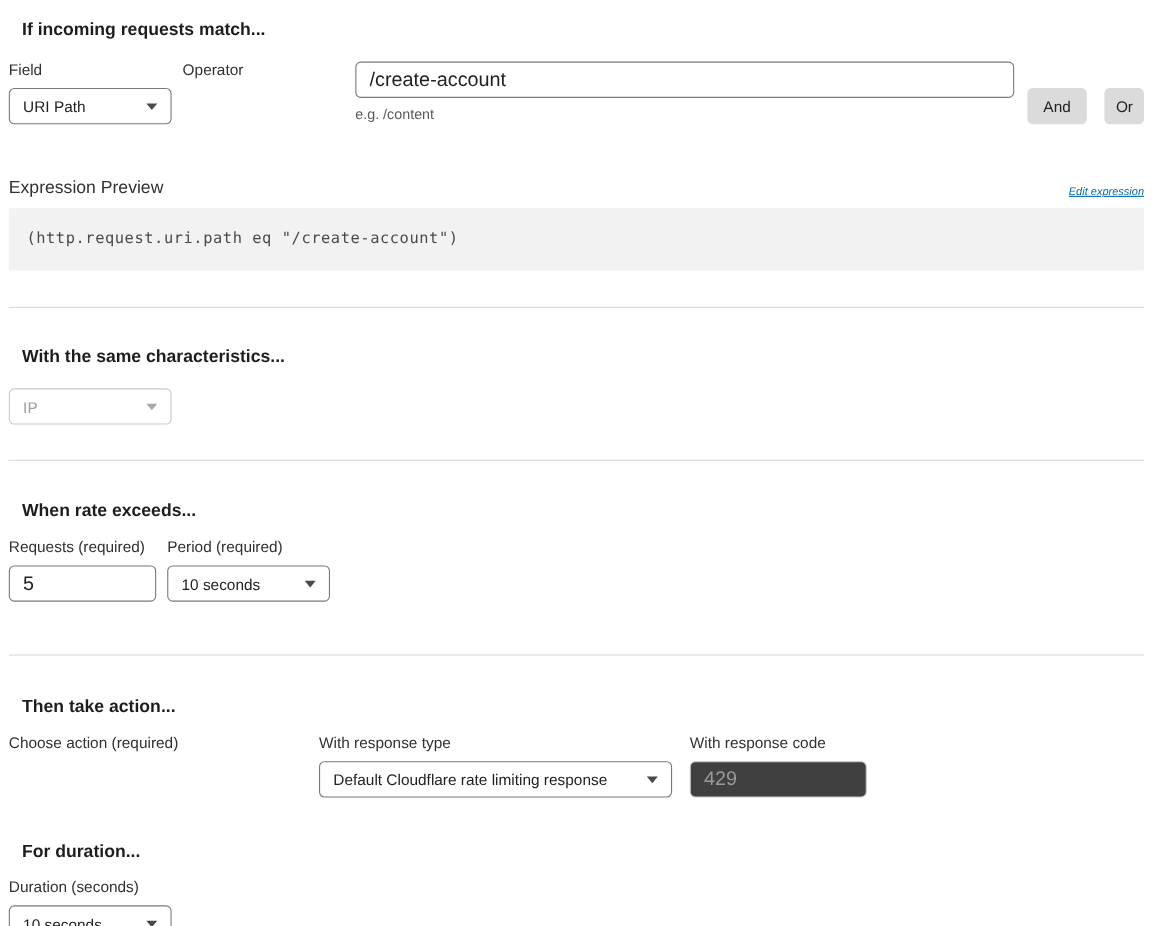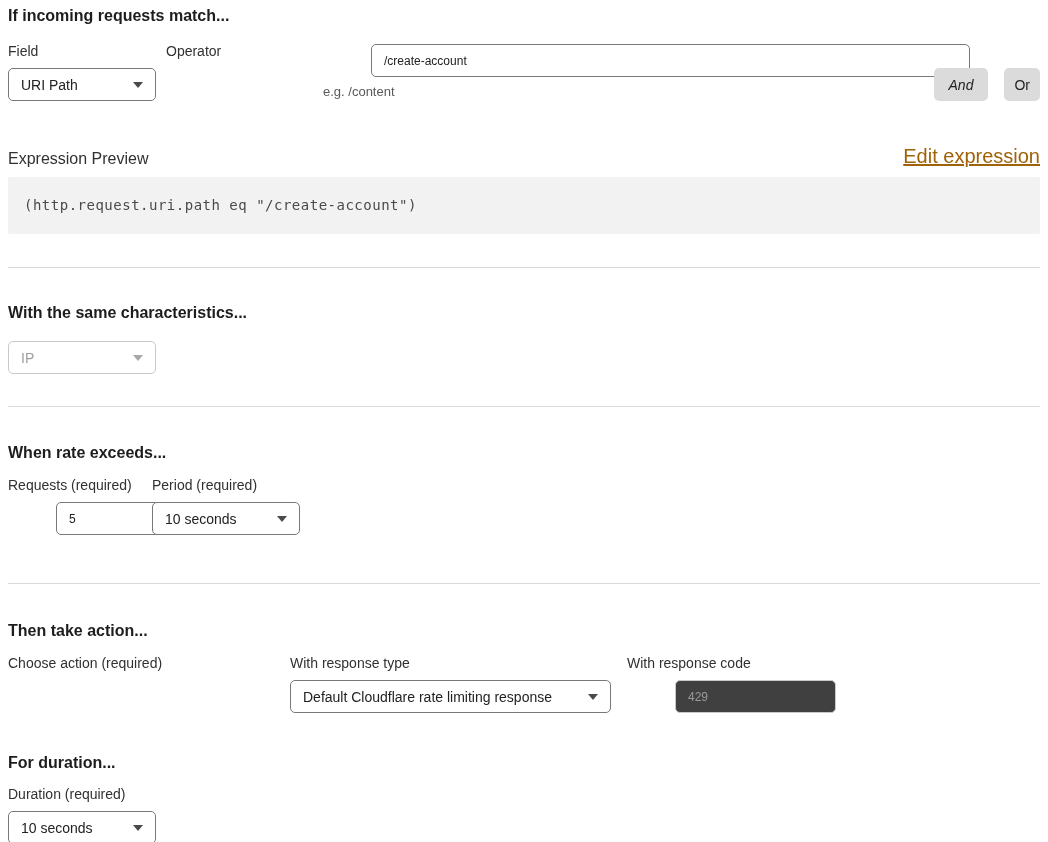"If incoming requests match..." .section-title { margin: 0 -> 12px }
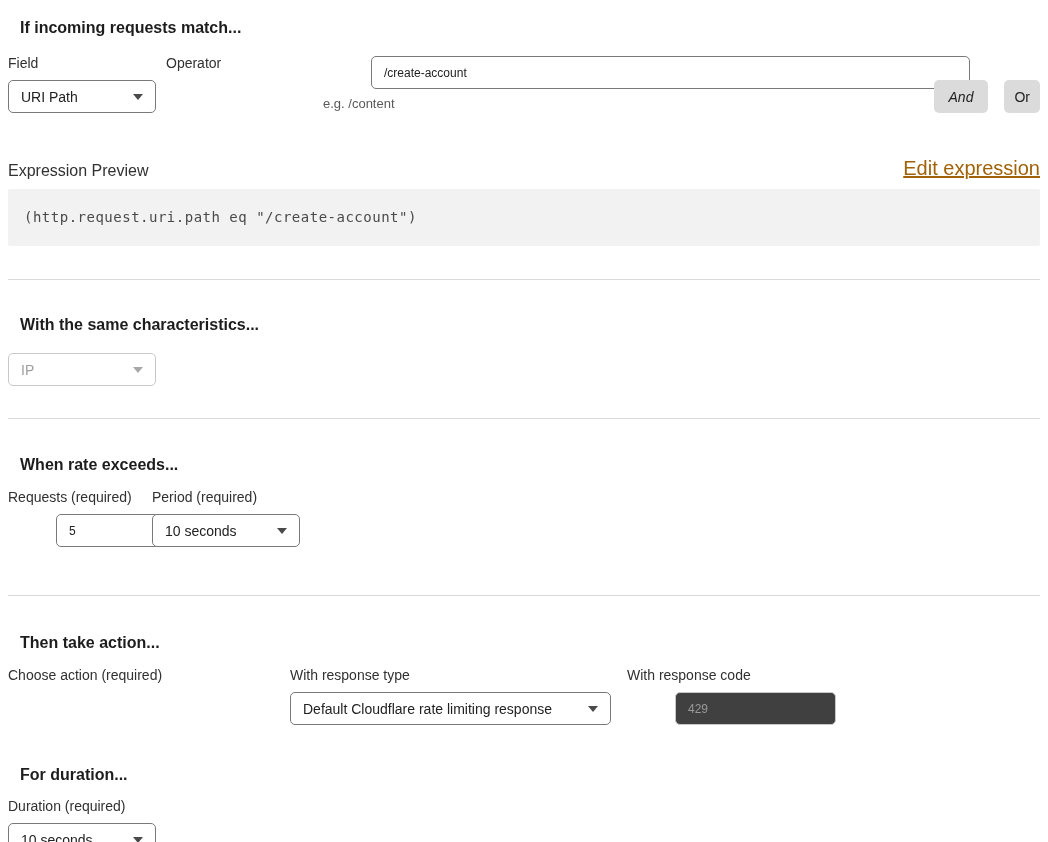"/create-account" .text-input { font-size: 12px -> 18px; margin-left: 48px -> none }
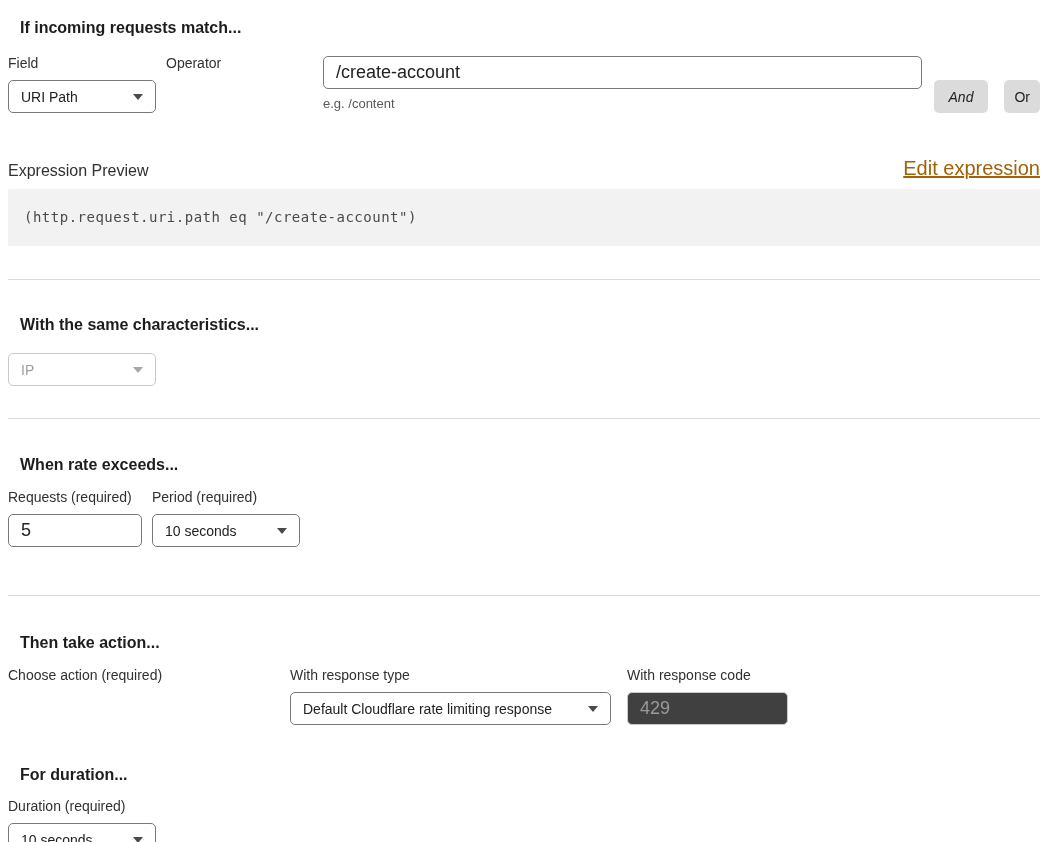"And" .andor .btn-and { font-style: italic -> none }
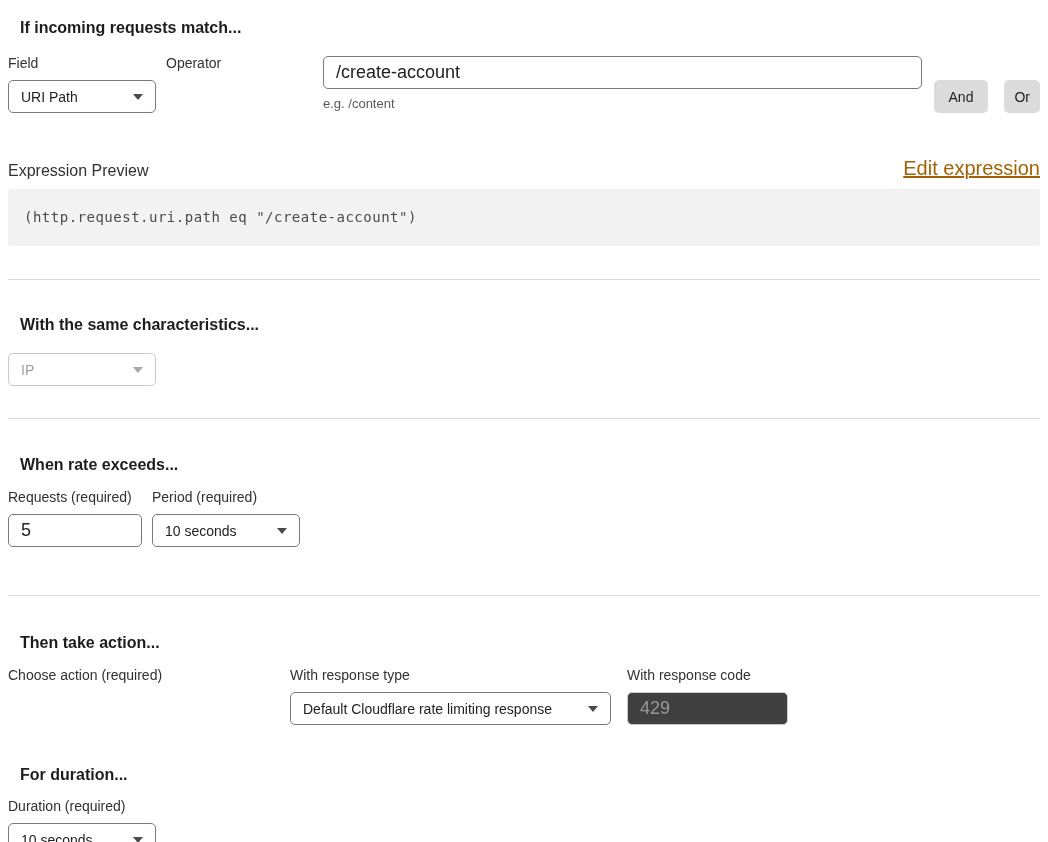"Edit expression" .link { color: #a16207 -> #0369a1; font-size: 20px -> 10px; font-style: none -> italic }
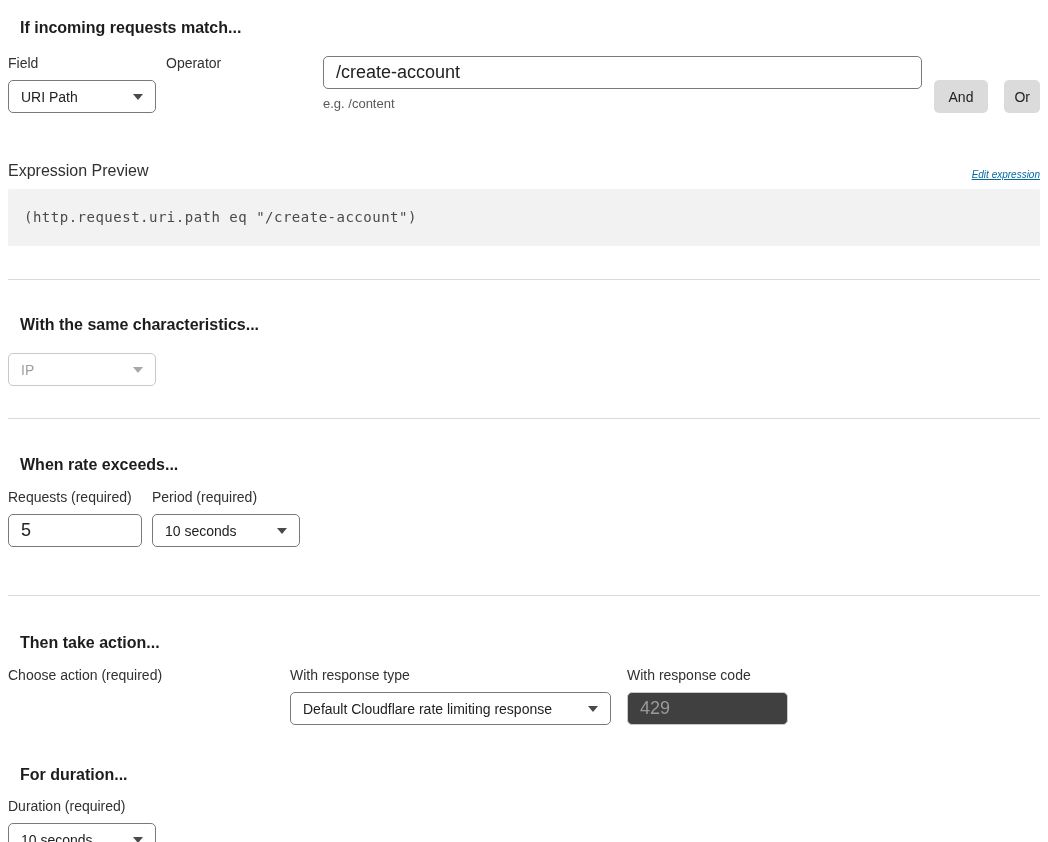"Duration (required)" span.field-label { text: required -> seconds }
